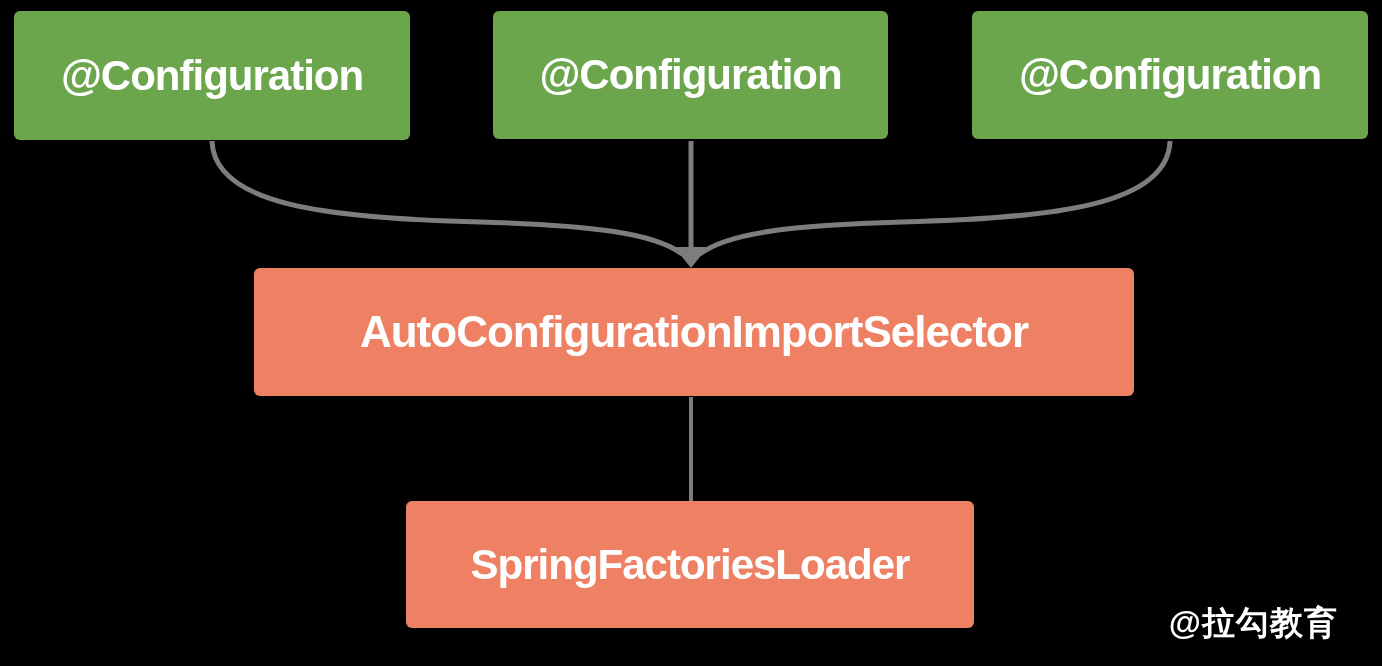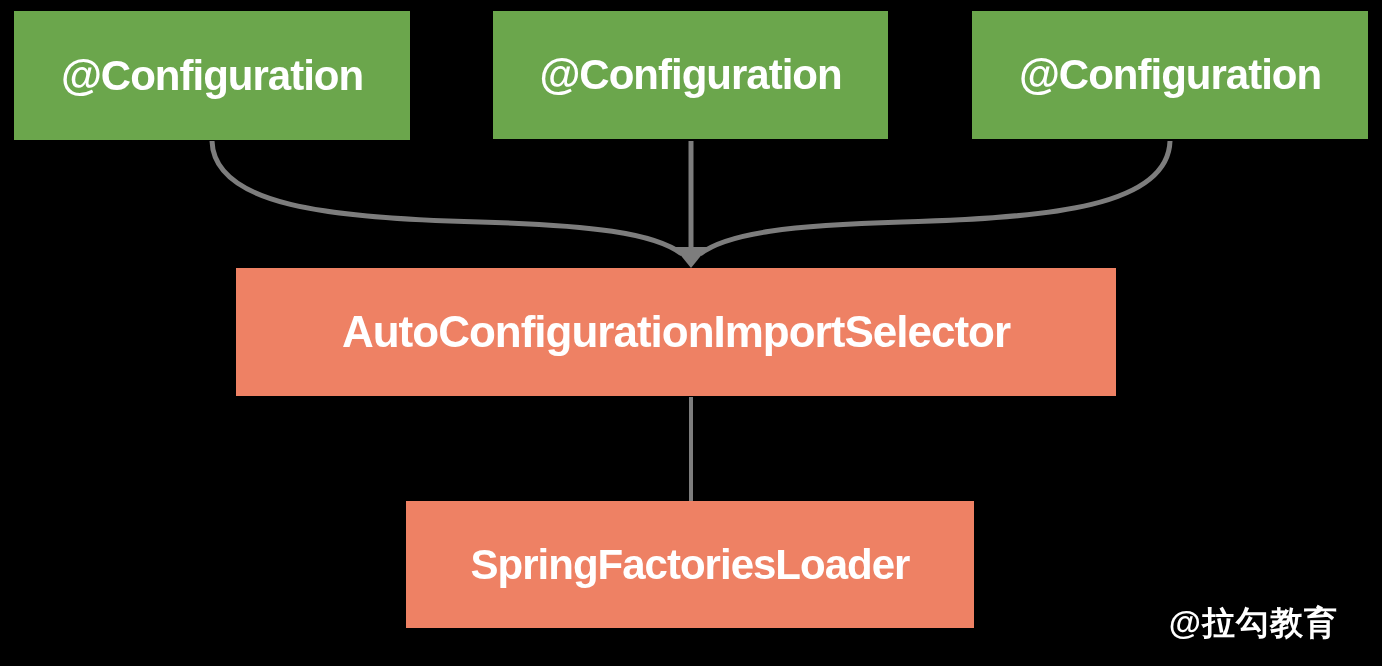"@Configuration" .node { border-radius: none -> 6px }
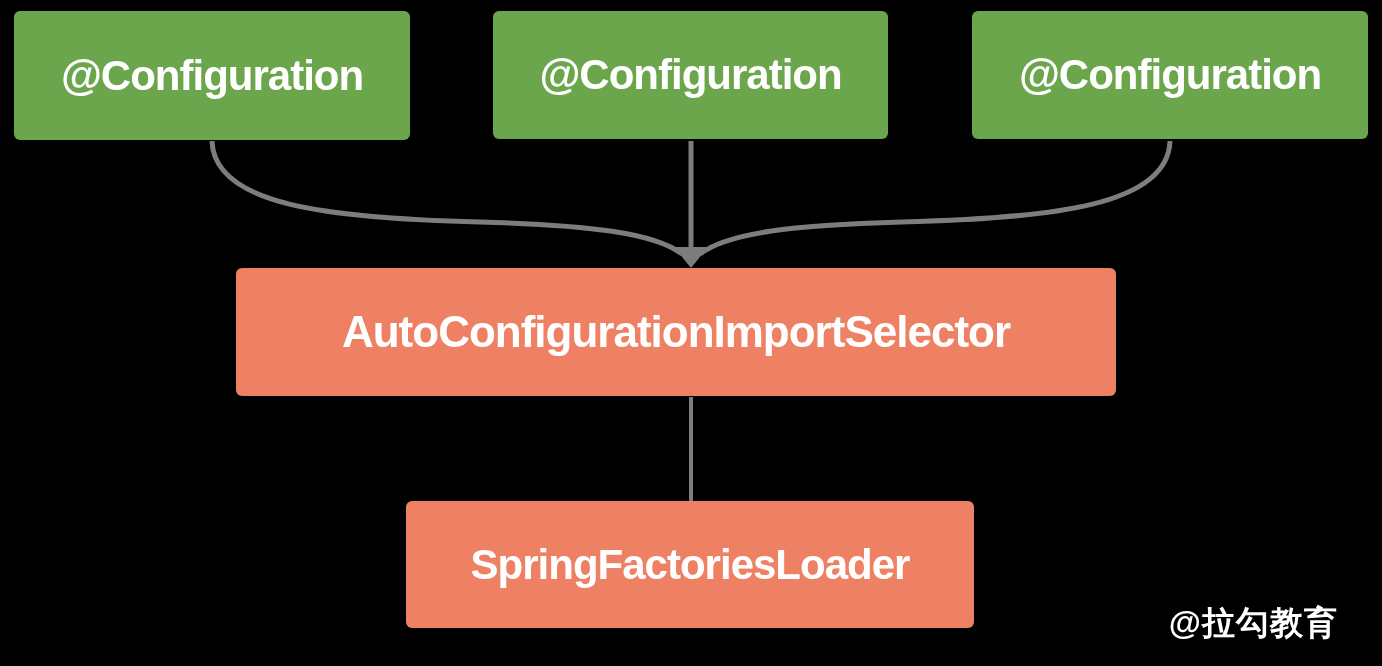"AutoConfigurationImportSelector" .selector-box { left: 236px -> 254px }
